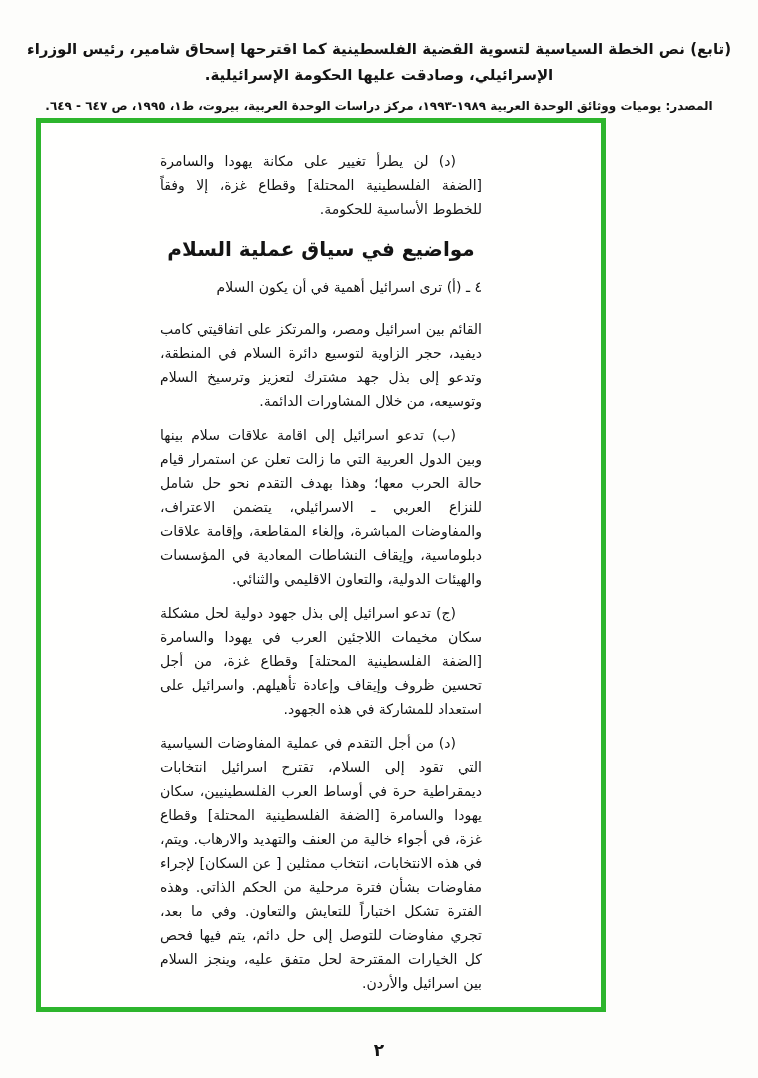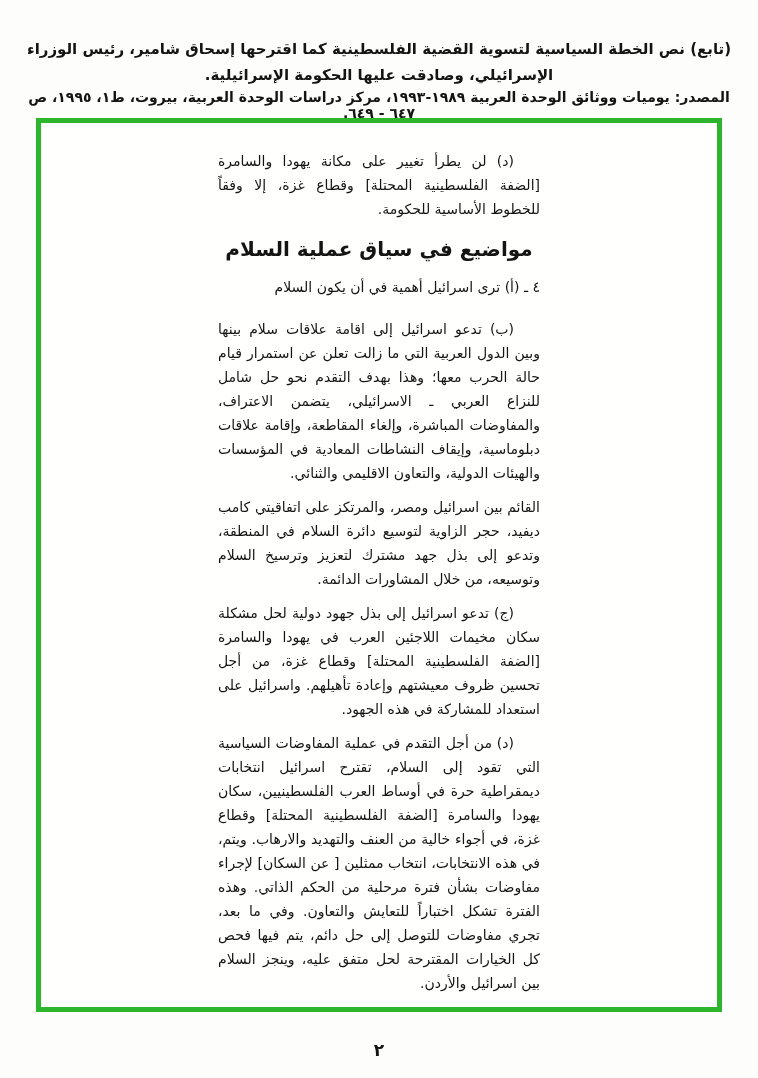"المصدر: يوميات ووثائق الوحدة العربية" .header-source { font-size: 14px -> 12px; margin-top: 0 -> 10px }
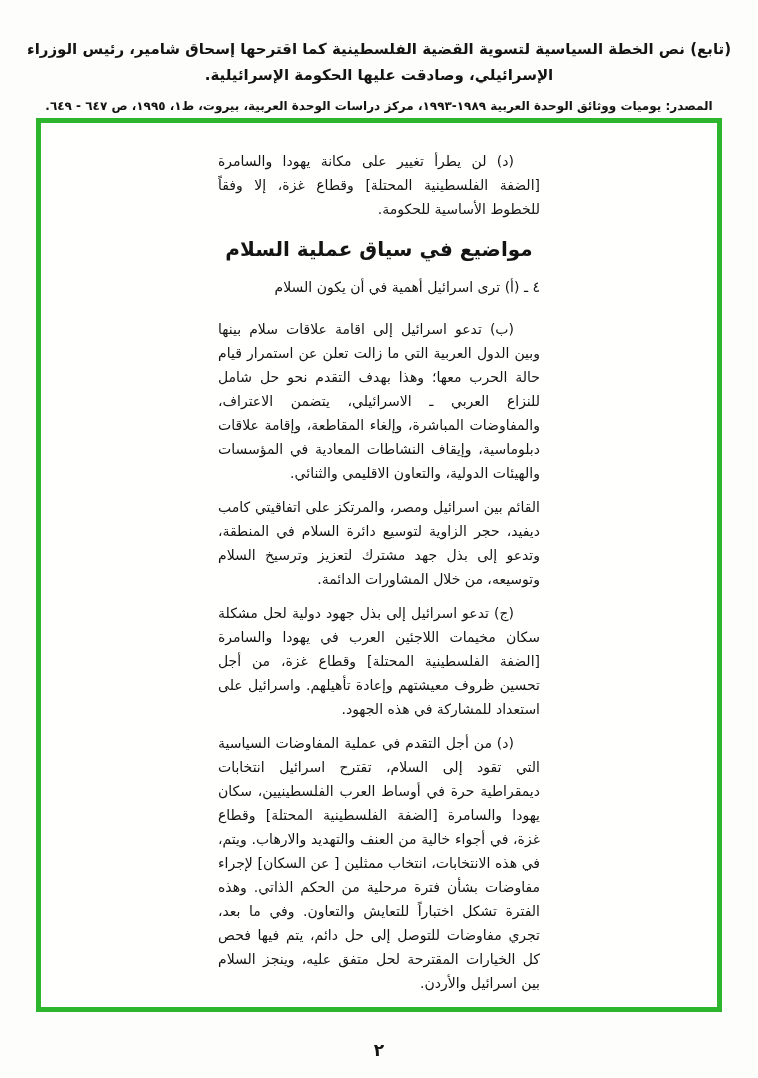"(د) لن يطرأ تغيير على" .green-box { width: 686px -> 570px }
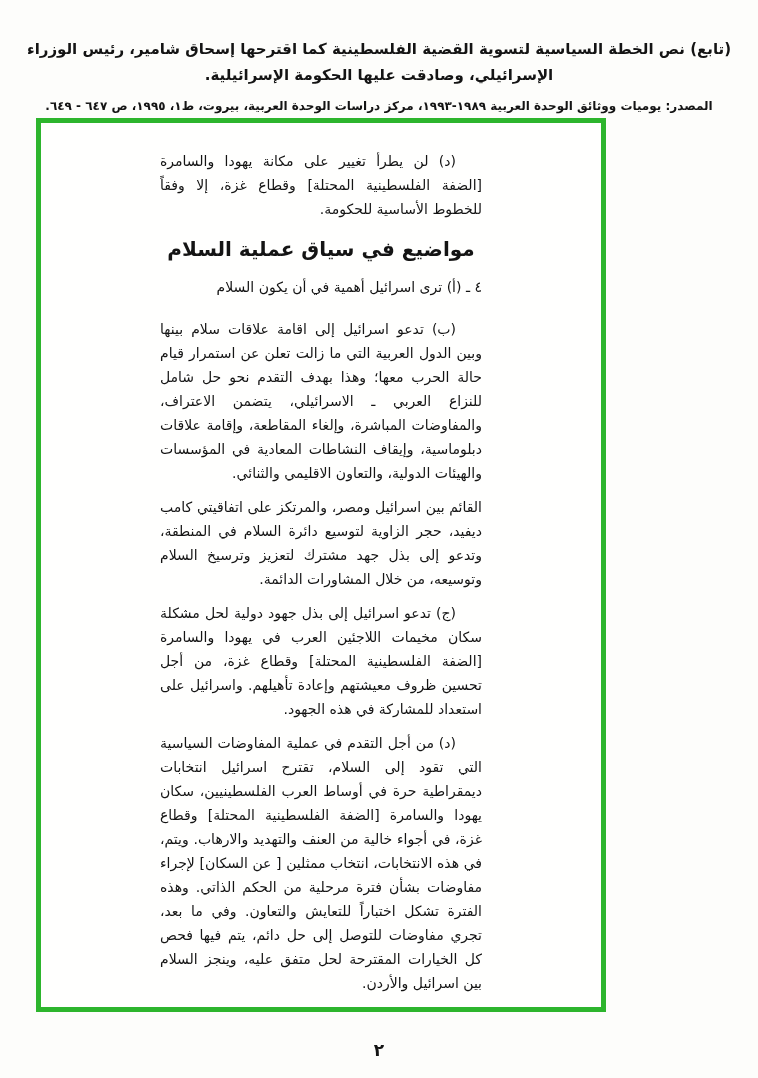"(ب) تدعو اسرائيل إلى اقامة" p.para { order: before "القائم بين اسرائيل ومصر، والمرتكز" -> after "القائم بين اسرائيل ومصر، والمرتكز" }
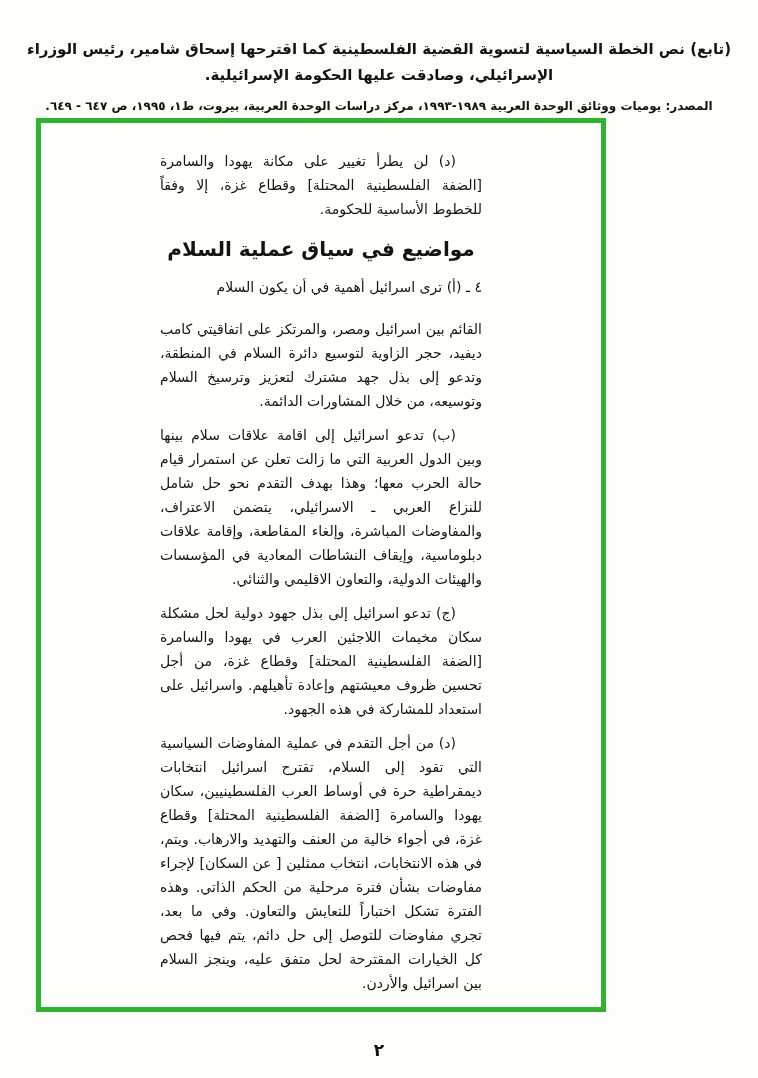"(ج) تدعو اسرائيل إلى بذل" p.para { text: معيشتهم -> وإيقاف }
